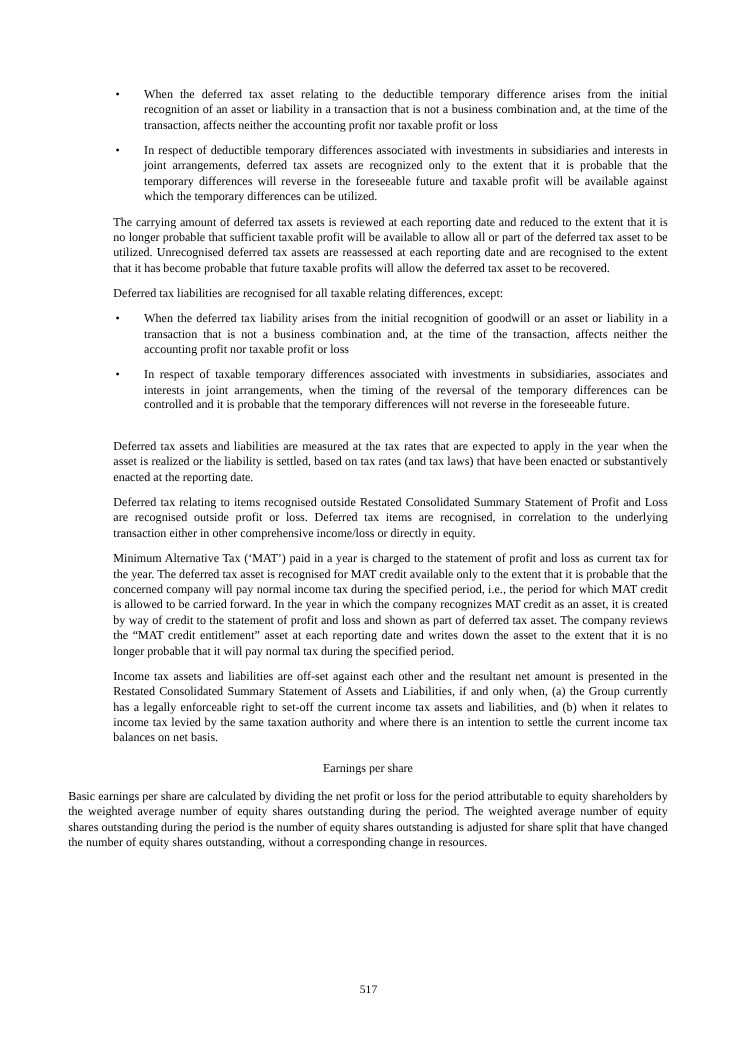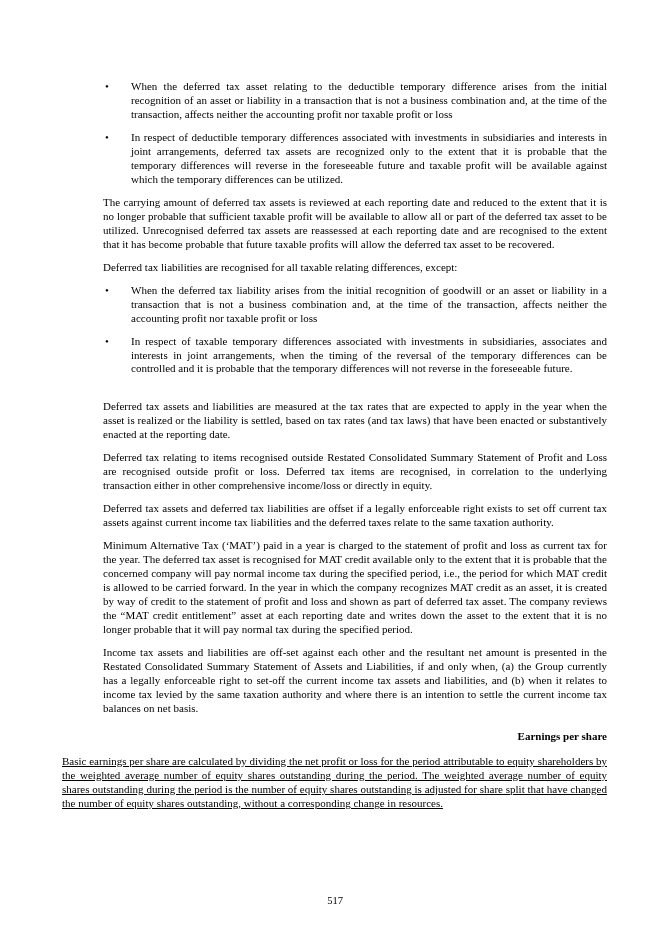"Deferred tax assets and deferred" div.block { html: <div>Deferred tax assets and deferred tax liabilities are offset if a legally enforceable right exists to set off current tax assets against current income tax liabilities and the deferred taxes relate to the same taxation authority.</div> -> none }
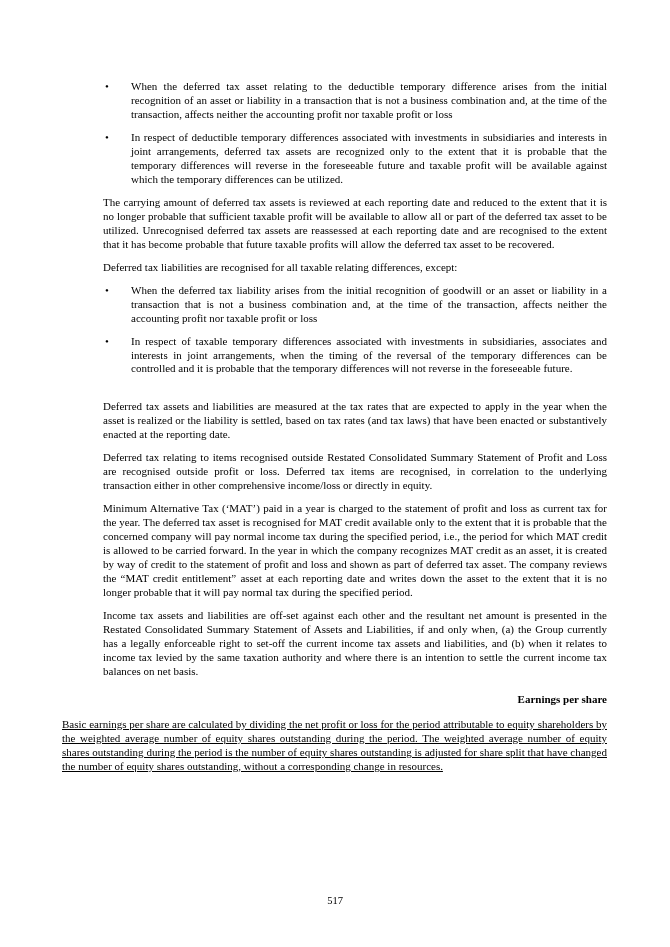"Earnings per share" .heading { font-weight: bold -> normal; text-align: right -> center }
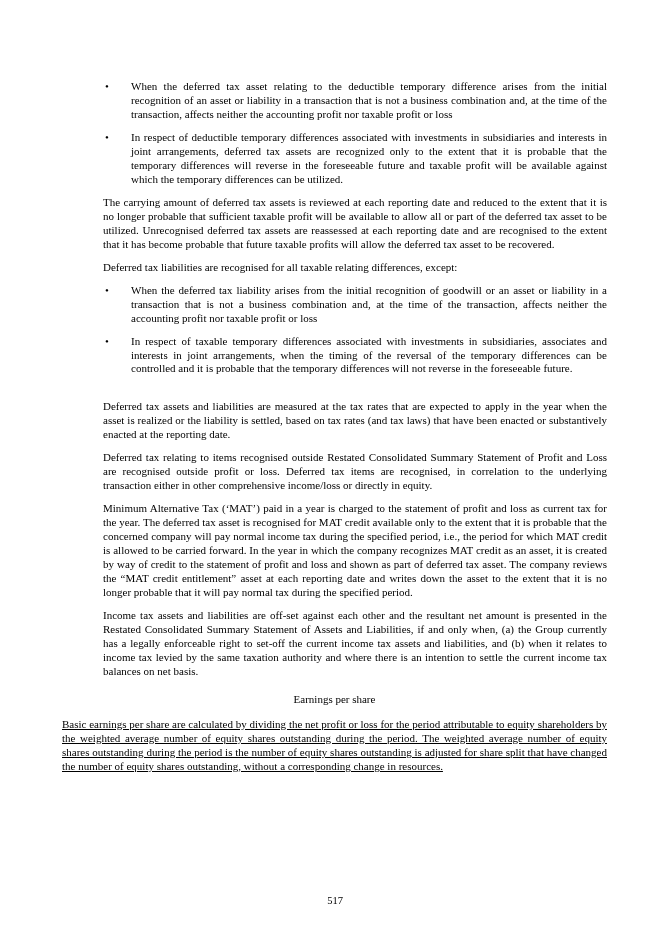"Basic earnings per share are" .para-outer { text-decoration: underline -> none }
